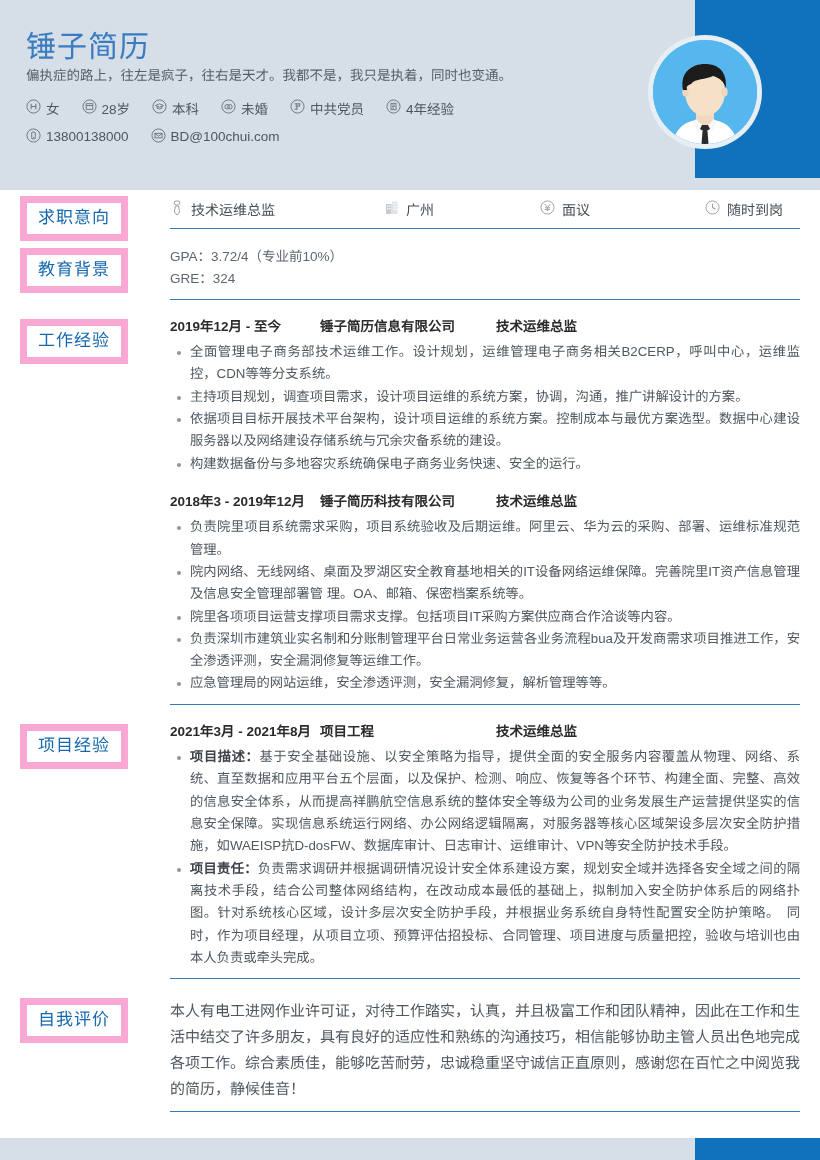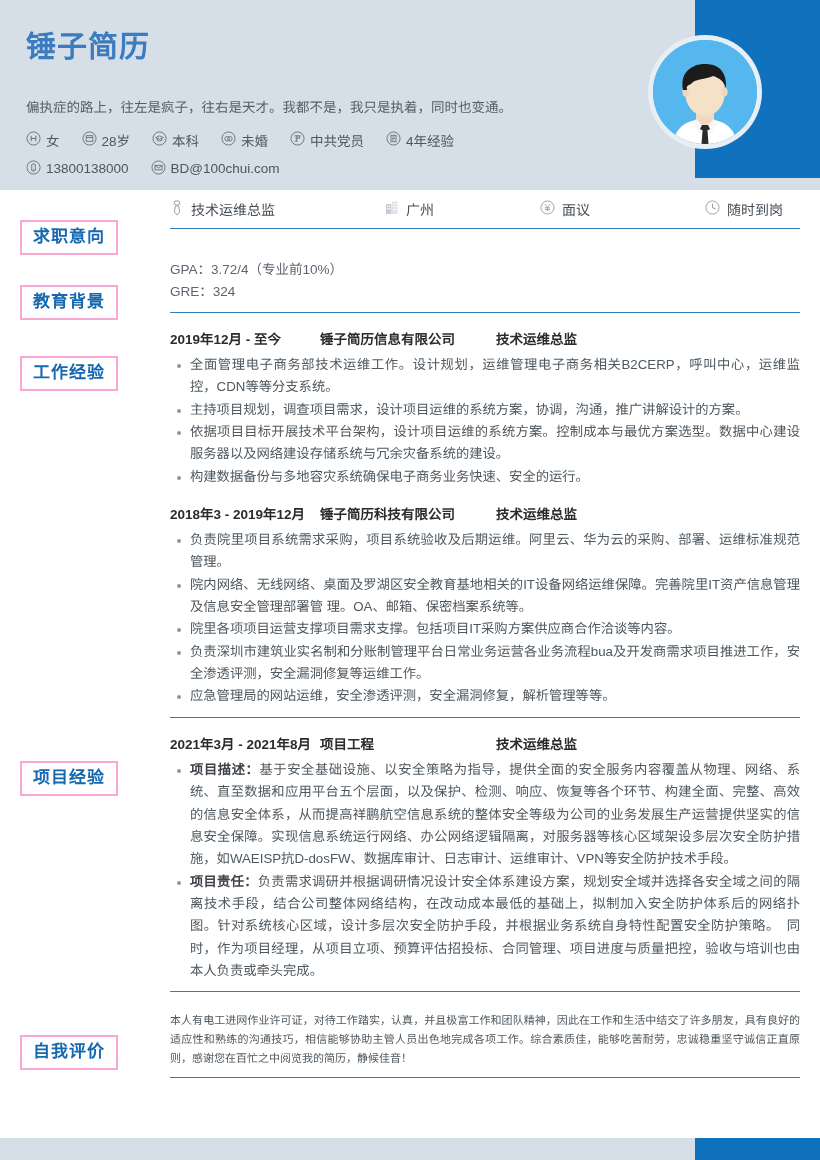"锤子简历" .name { font-weight: 700 -> 400; margin-bottom: 32px -> 0 }
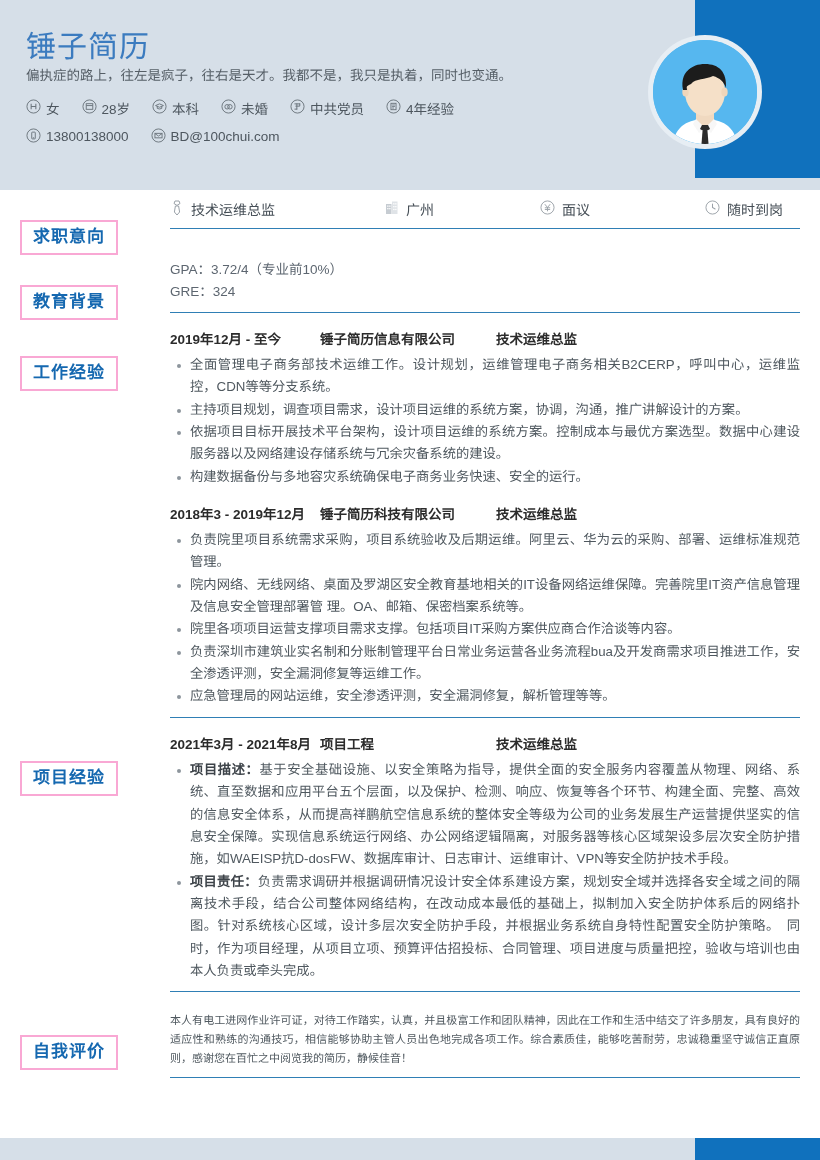"求职意向" .badge { border: 2px solid #f9a8d4 -> 7px solid #f9a8d4; font-weight: bold -> normal; margin-top: 24px -> none }
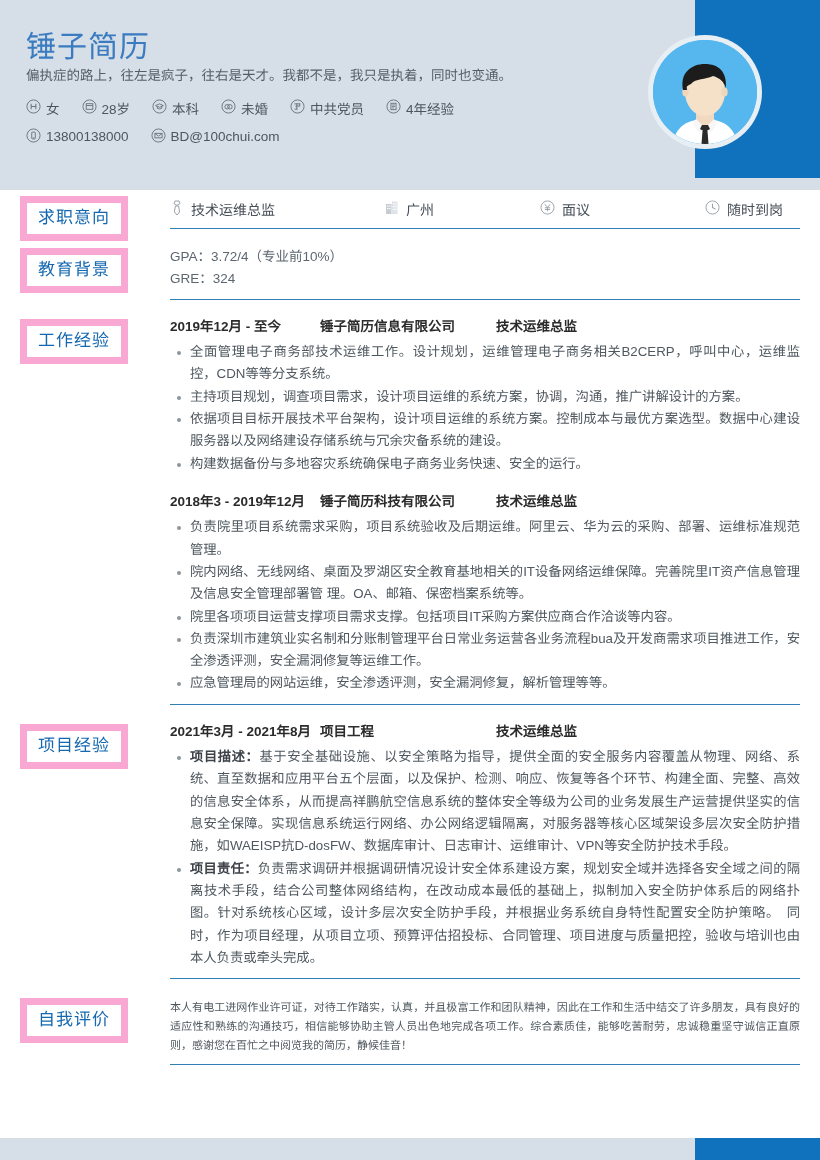"本人有电工进网作业许可证，对待工作踏实，认真，并且极富工作和团队精神，因此在工作" .eval-text { font-size: 11px -> 15px }
